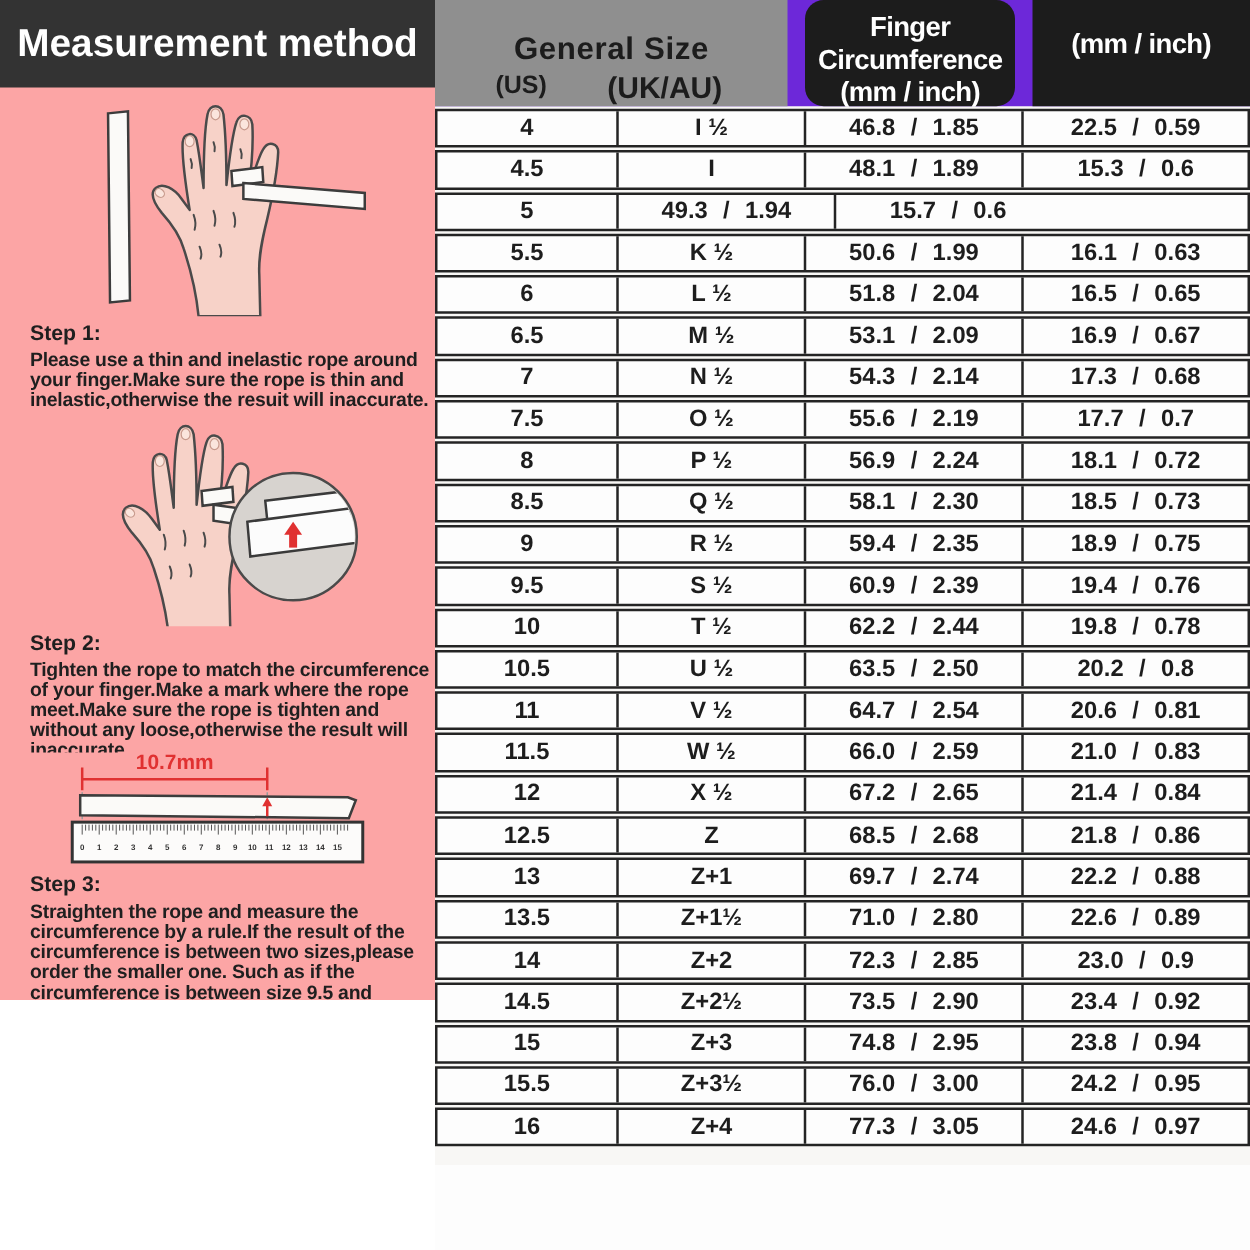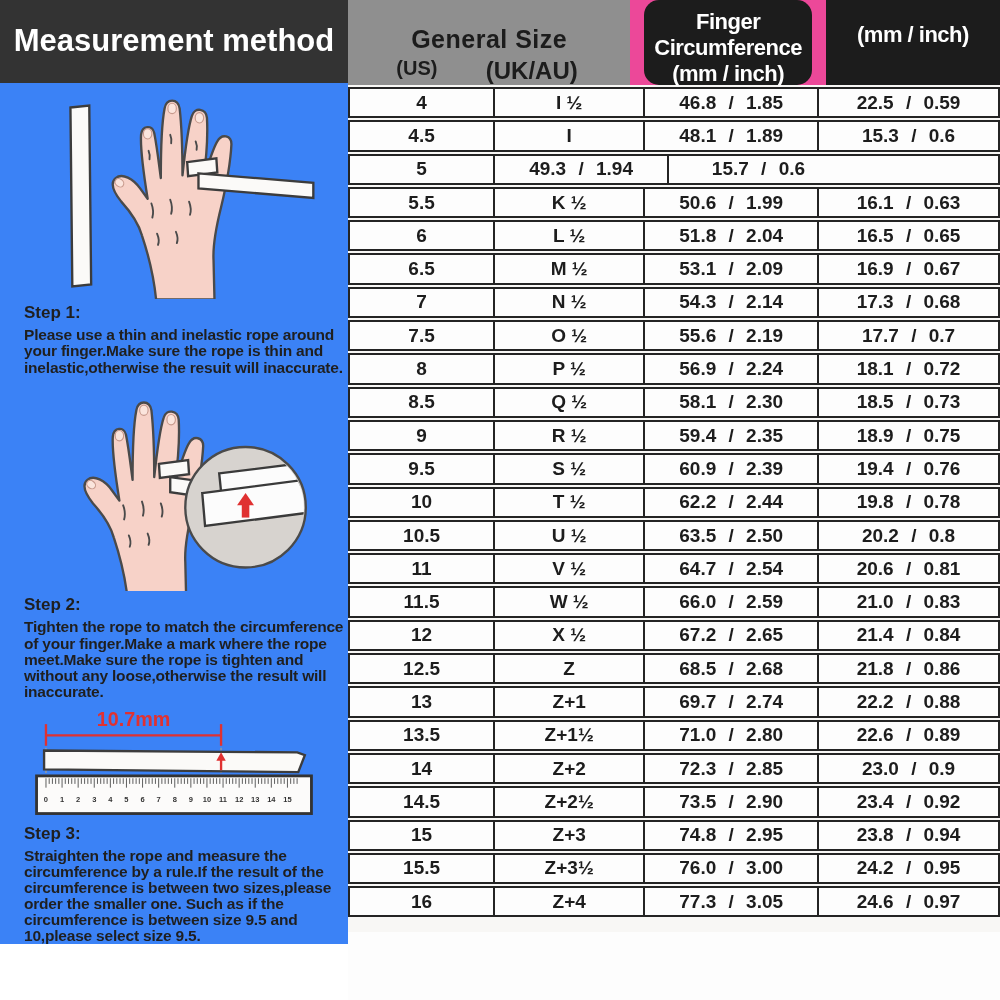"Measurement method" .left { background: #3b82f6 -> #fca5a5; height: 944px -> 800px }
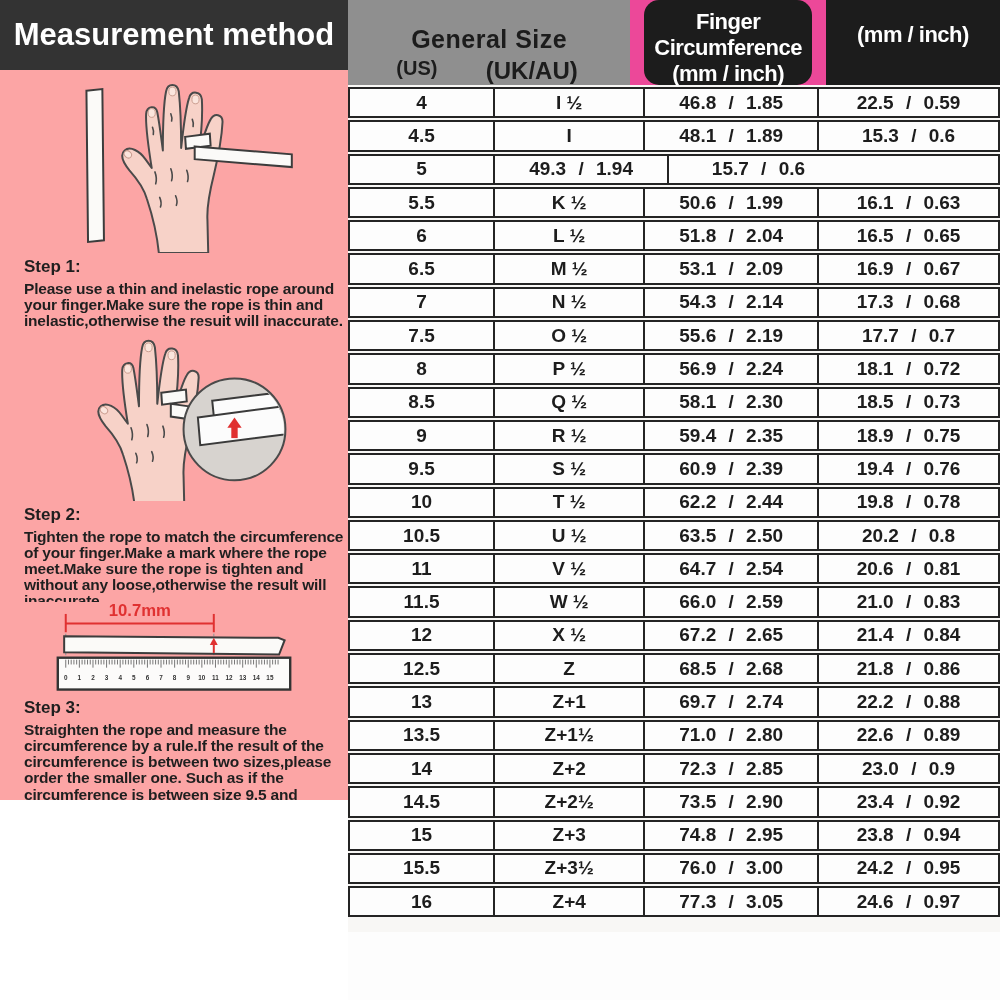"General Size" .thead { background: #ec4899 -> #6d28d9 }
